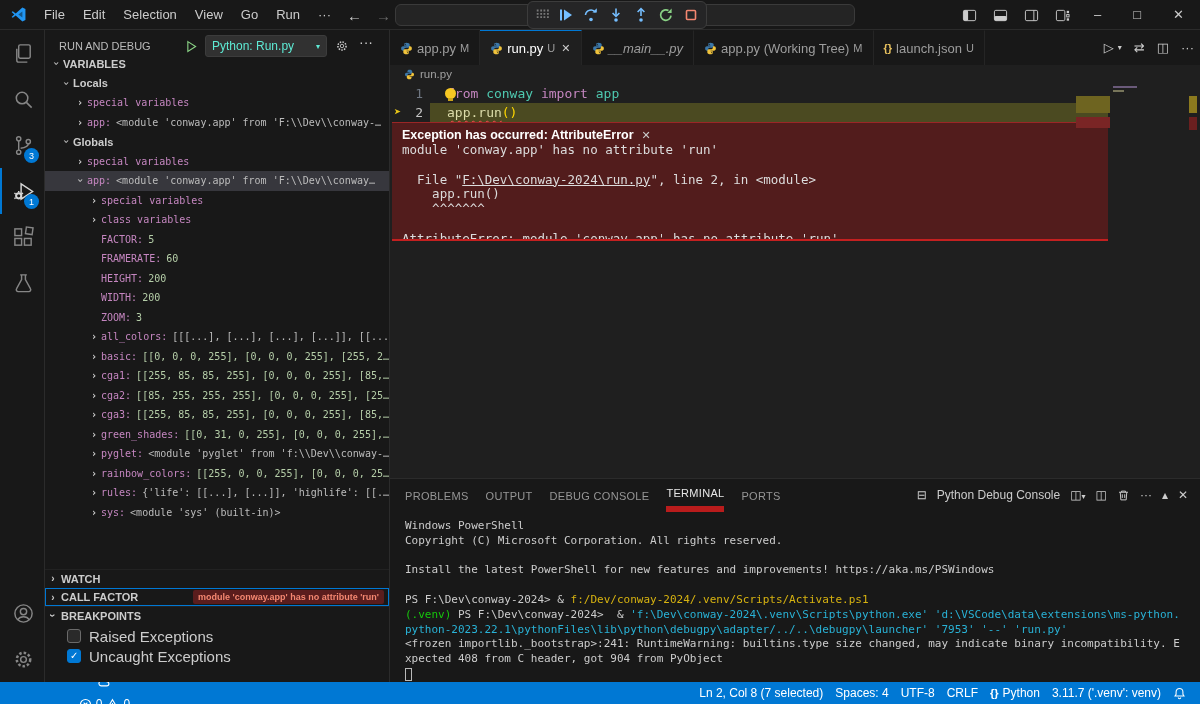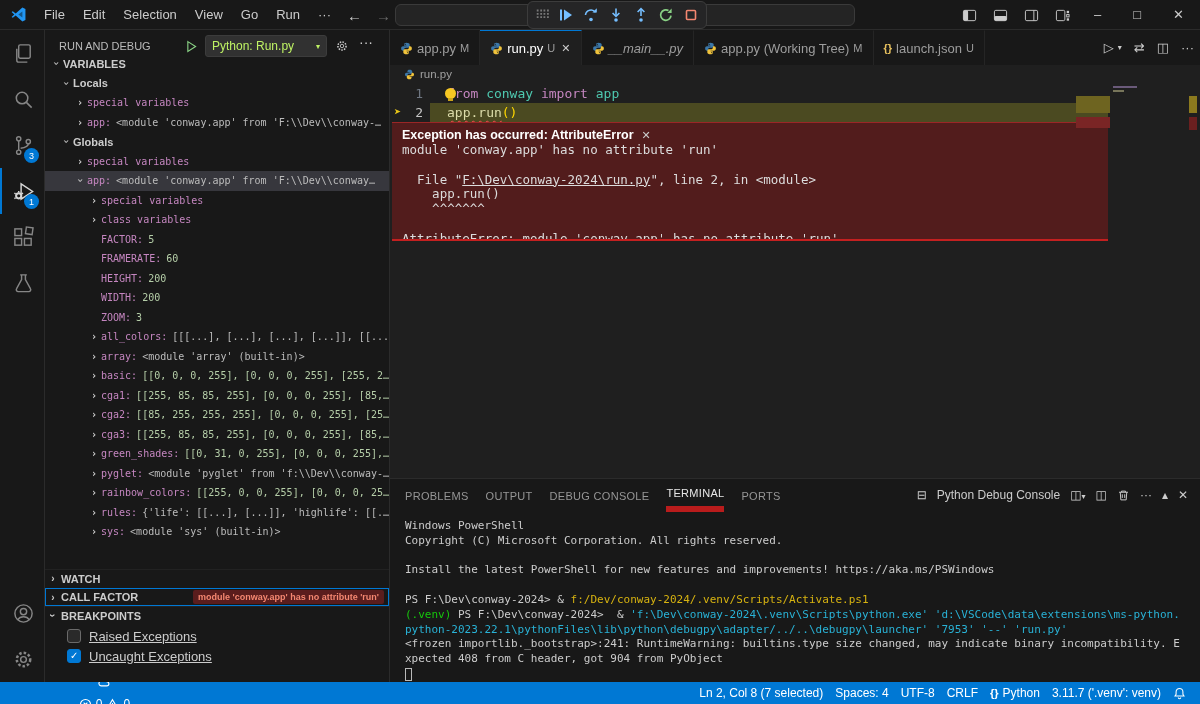"Python: Run.py" .sb-config { color: #bef264 -> #5eead4 }
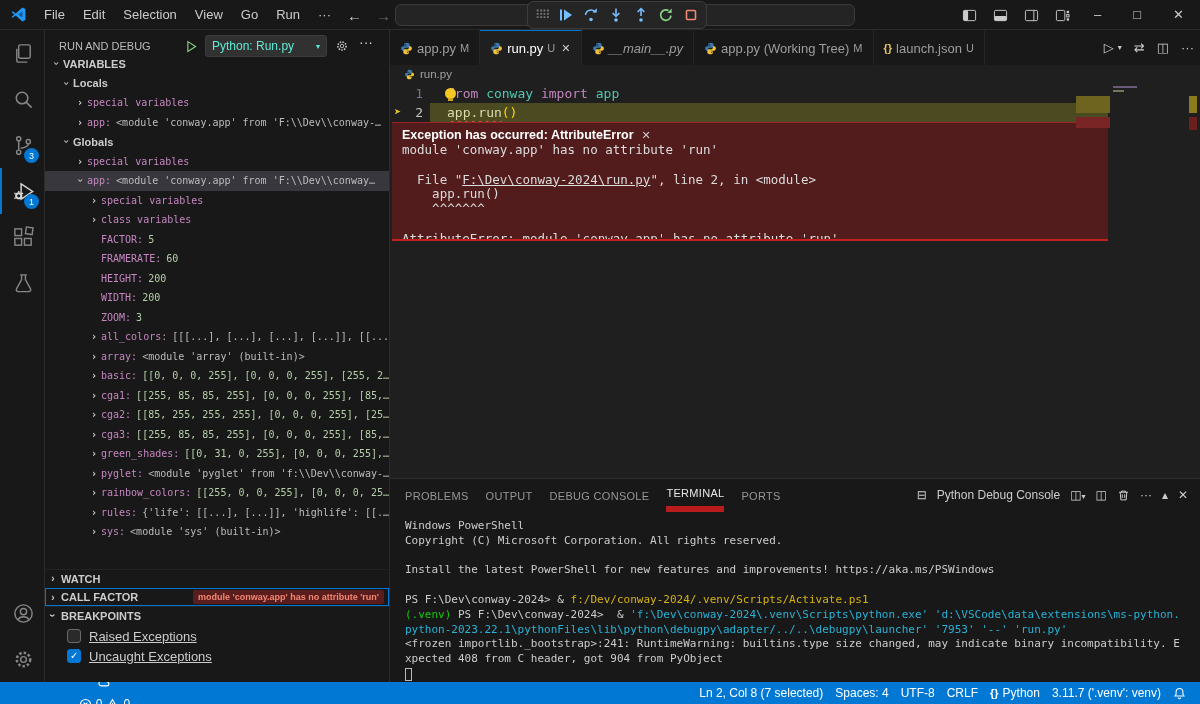"array:" div.trow { html: <div> <span></span> <span>array:</span> <span>&lt;module 'array' (built-in)&gt;</span> </div> -> none }
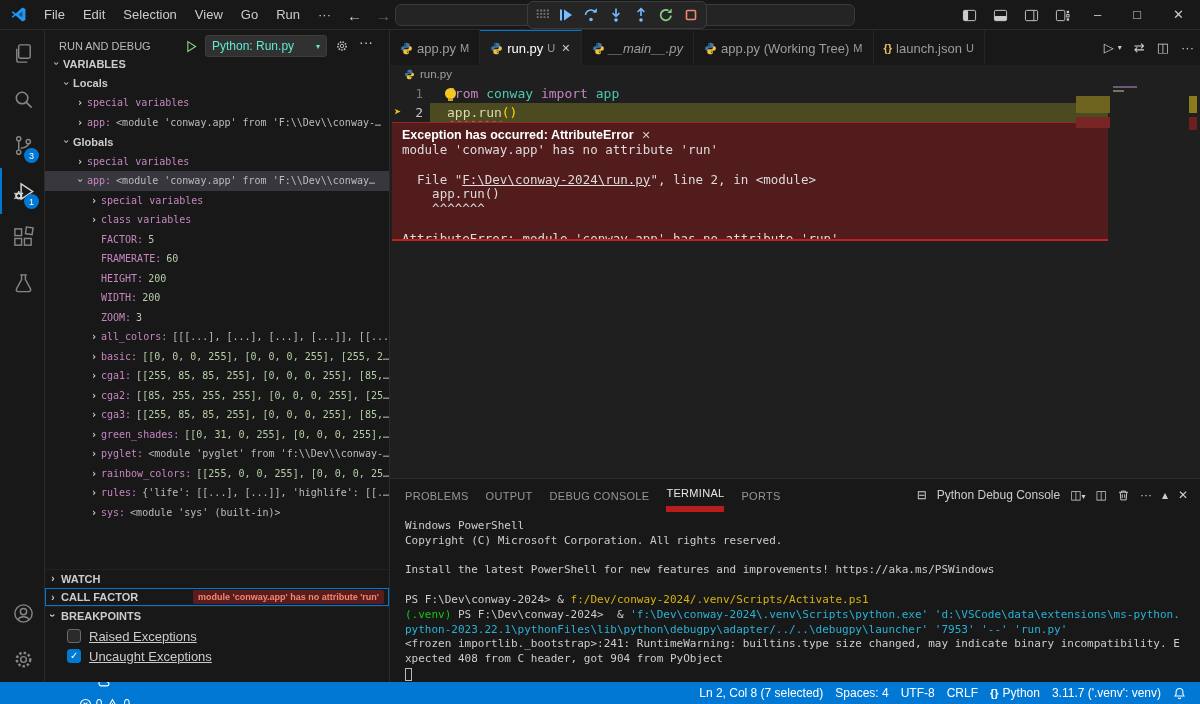"Raised Exceptions" .bp-row { font-size: 13px -> 15px; text-decoration: underline -> none }
